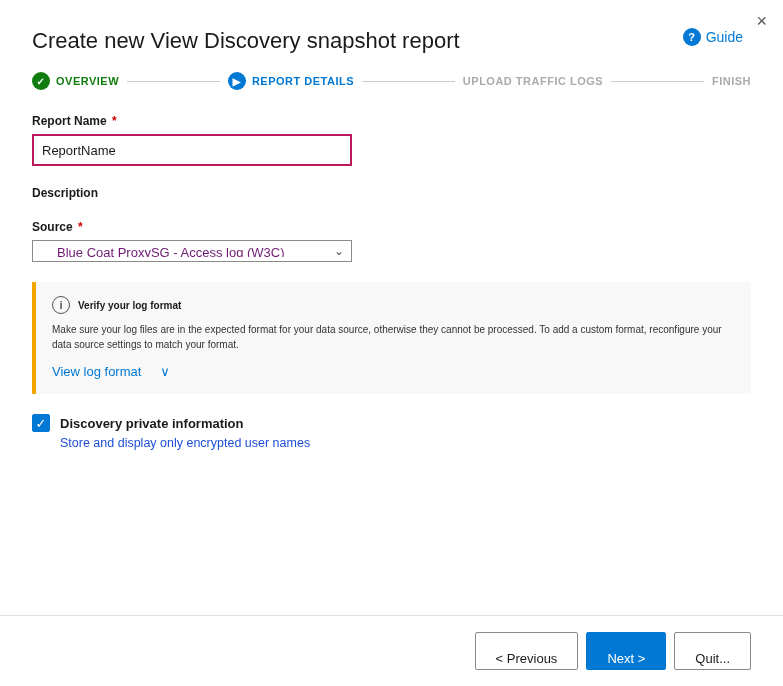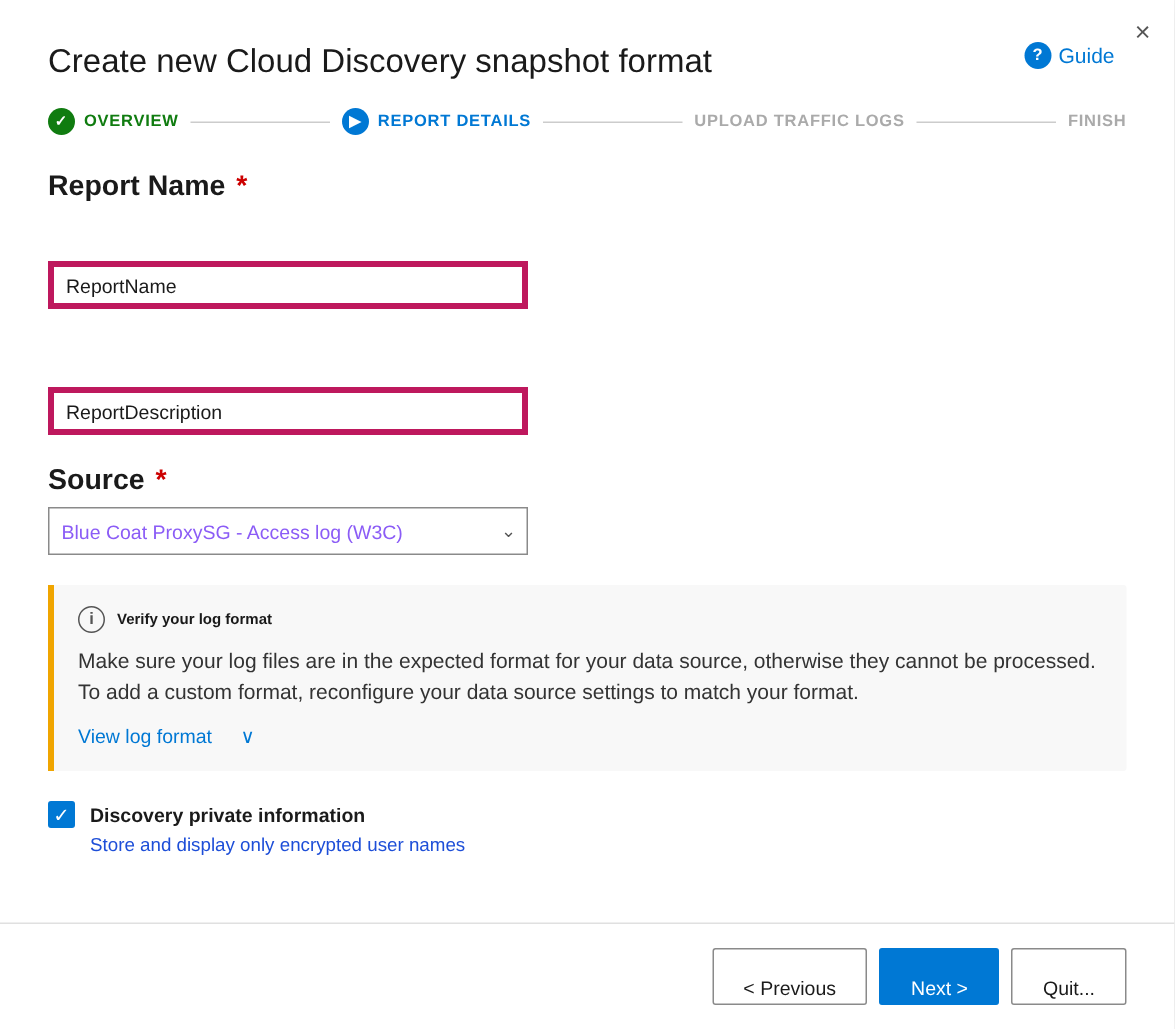"Create new Cloud Discovery snapshot" h1.dialog-title { text: Cloud Discovery snapshot format -> View Discovery snapshot report }
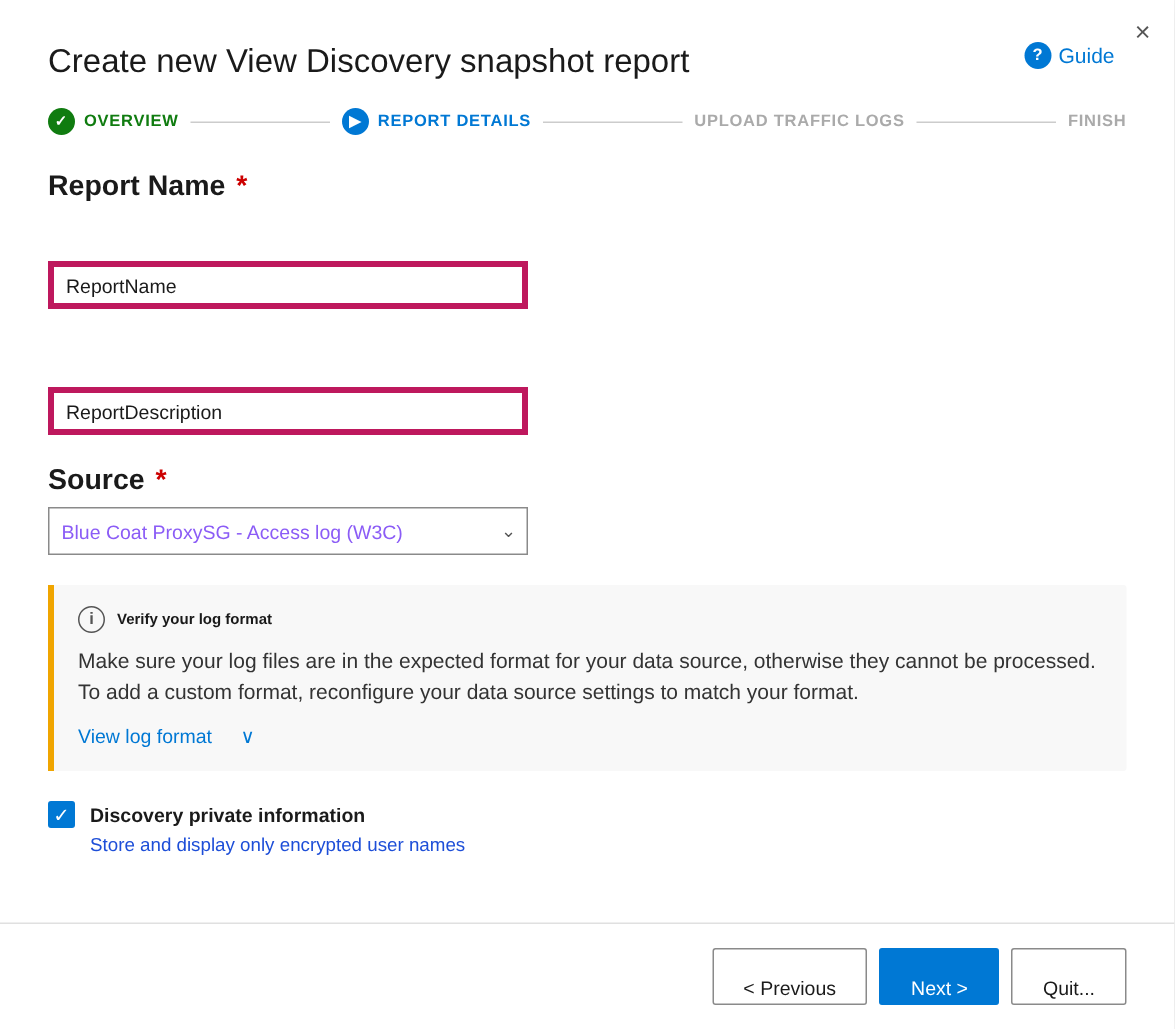"Report Name *" .form-label { font-size: 19px -> 12px }
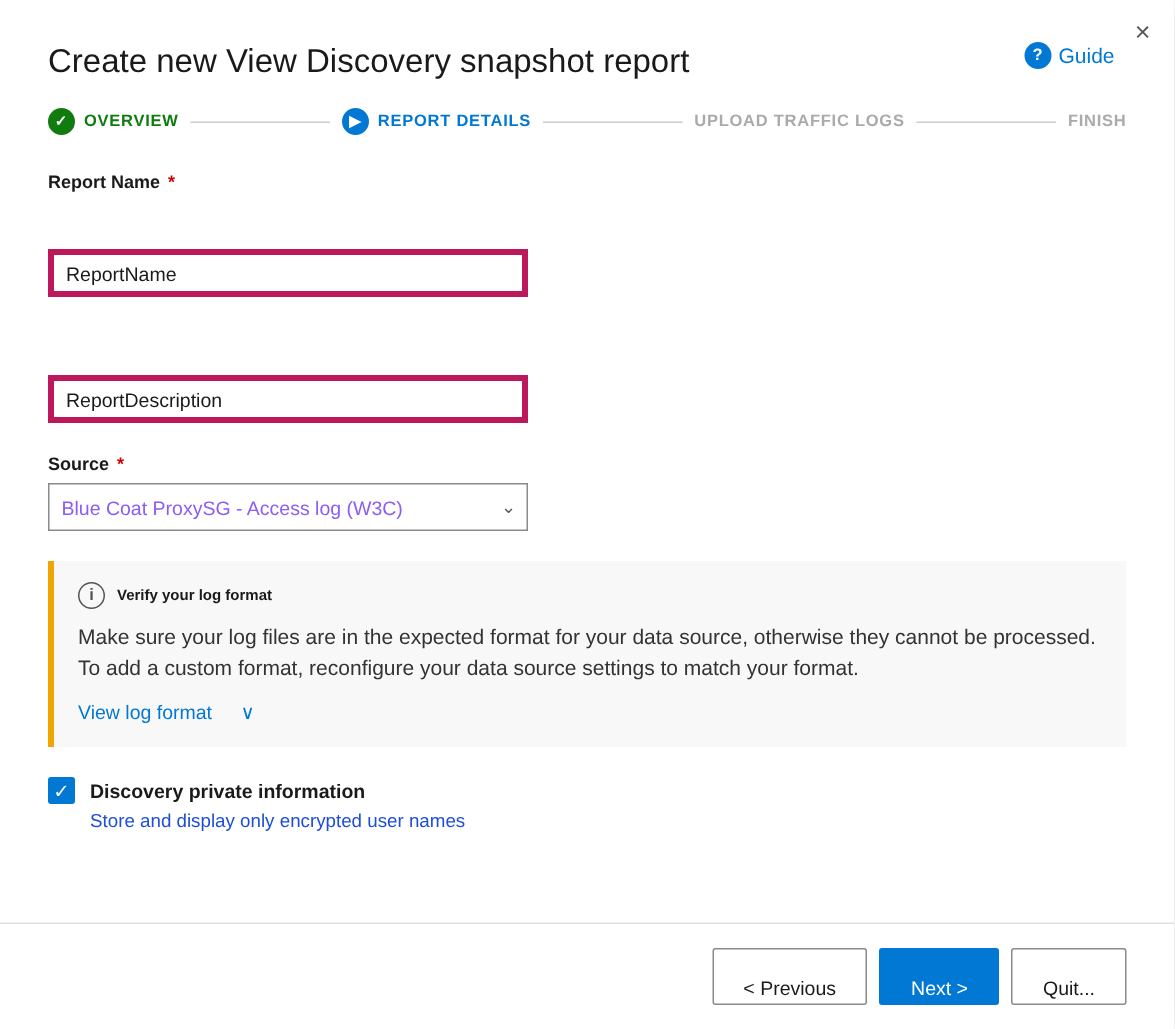"ReportName" .form-input { border: 4px solid #be185d -> 2px solid #be185d; margin-top: 32px -> none }
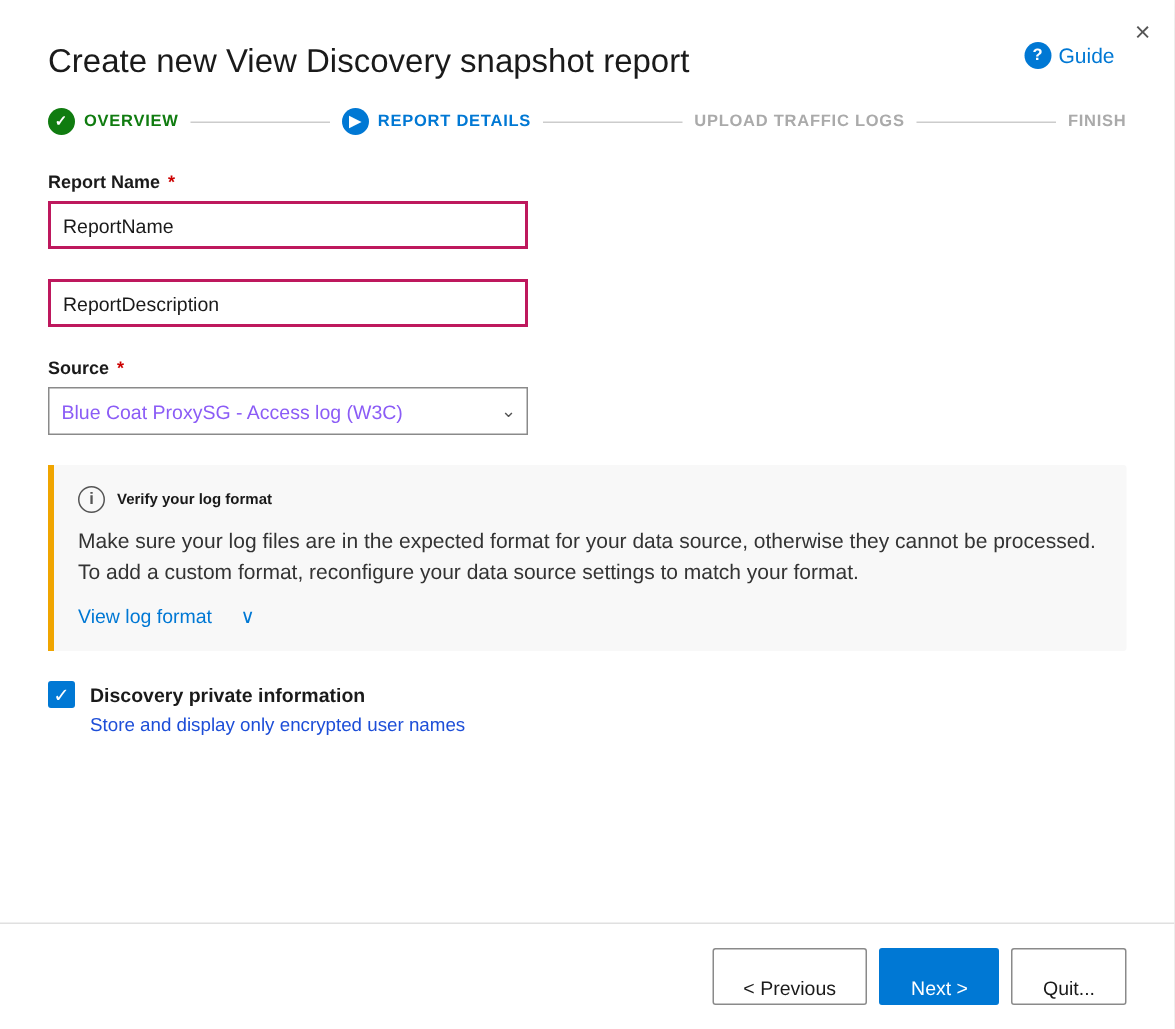"Description" label.form-label { html: none -> <label>Description</label> }
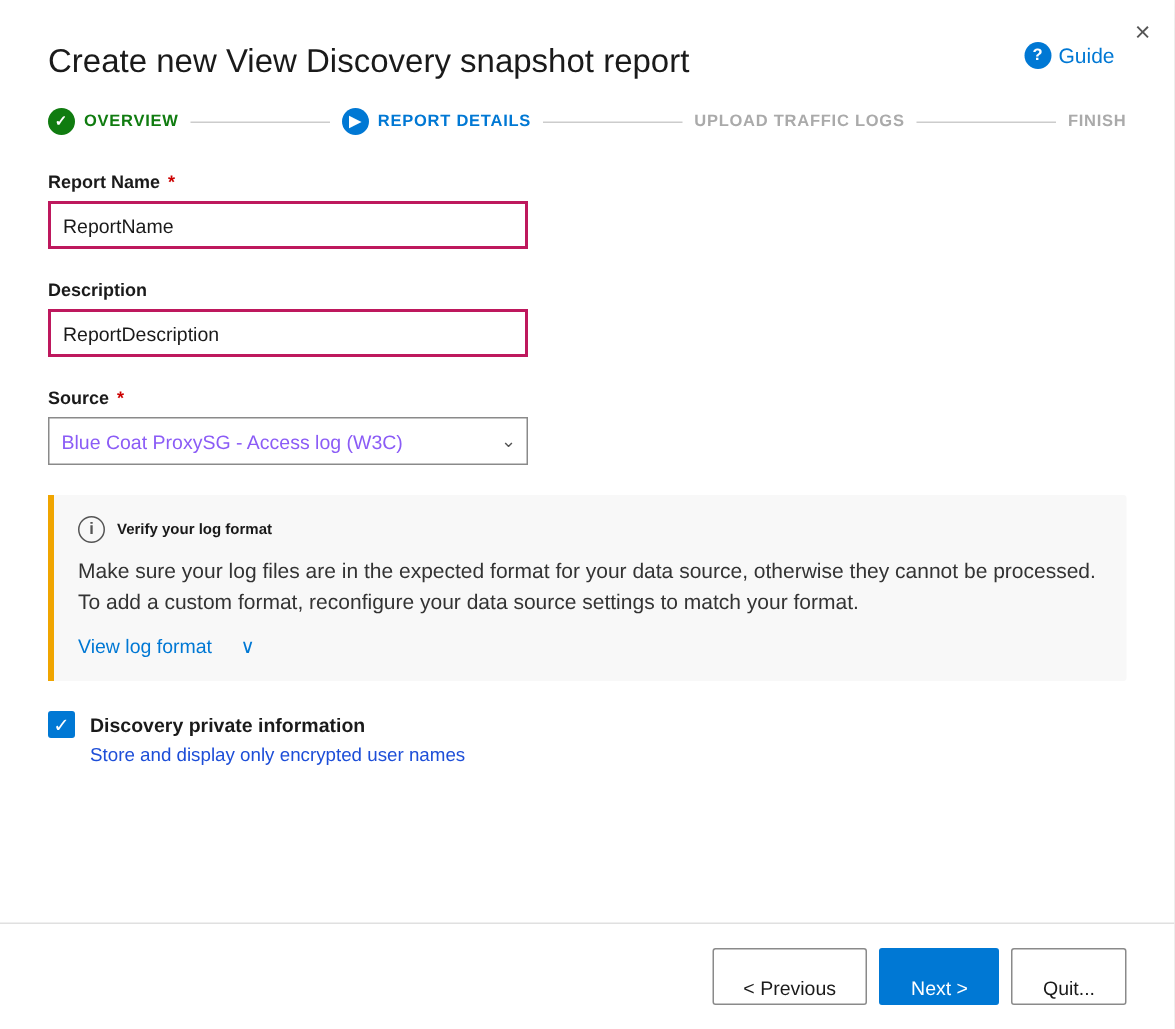"ReportDescription" input.form-input { html: <input> -> none }
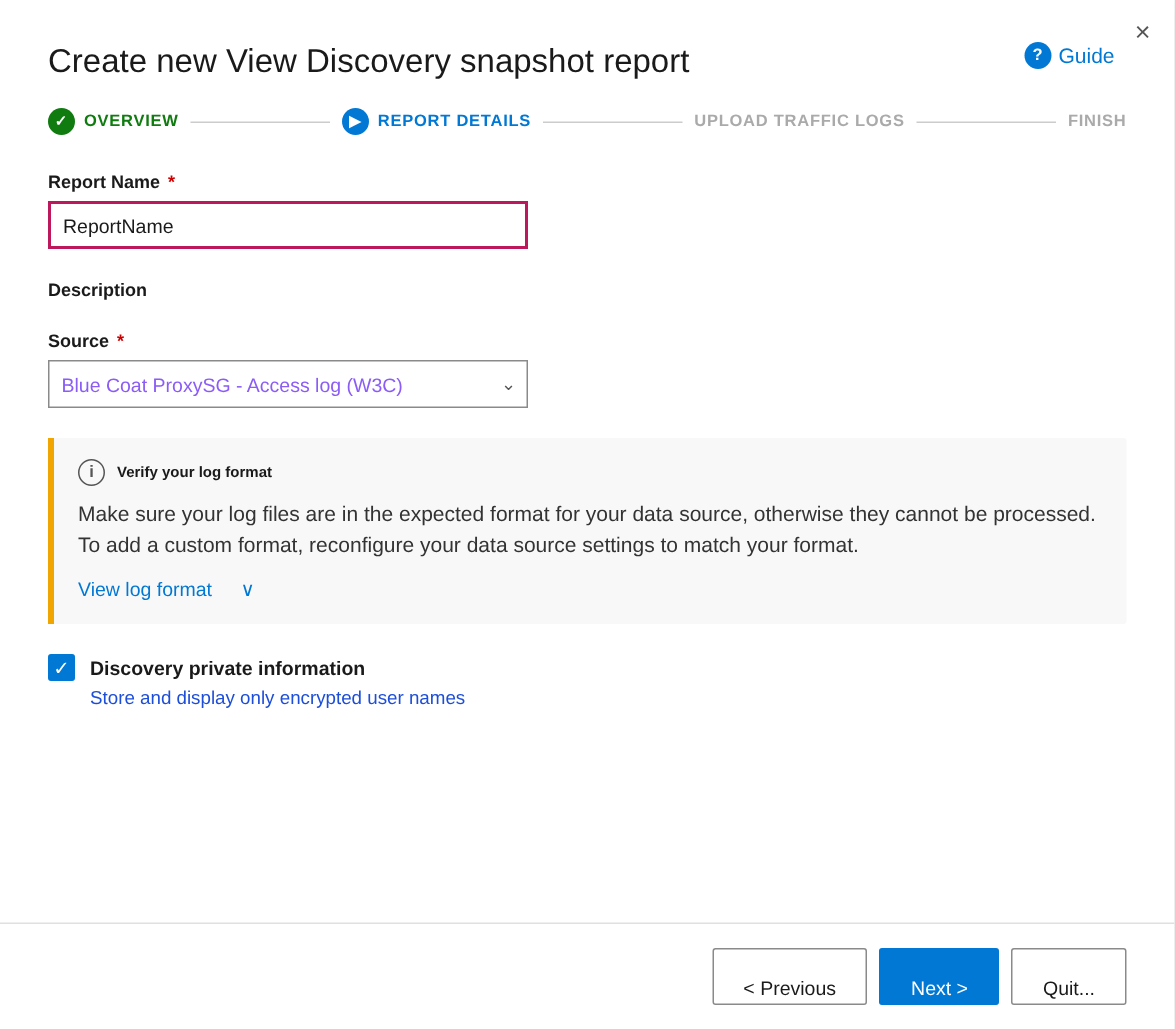"Blue Coat ProxySG - Access" .form-select { color: #8b5cf6 -> #701a75; height: 32px -> 22px; padding: 4px 28px 4px 8px -> 4px 28px 4px 24px }
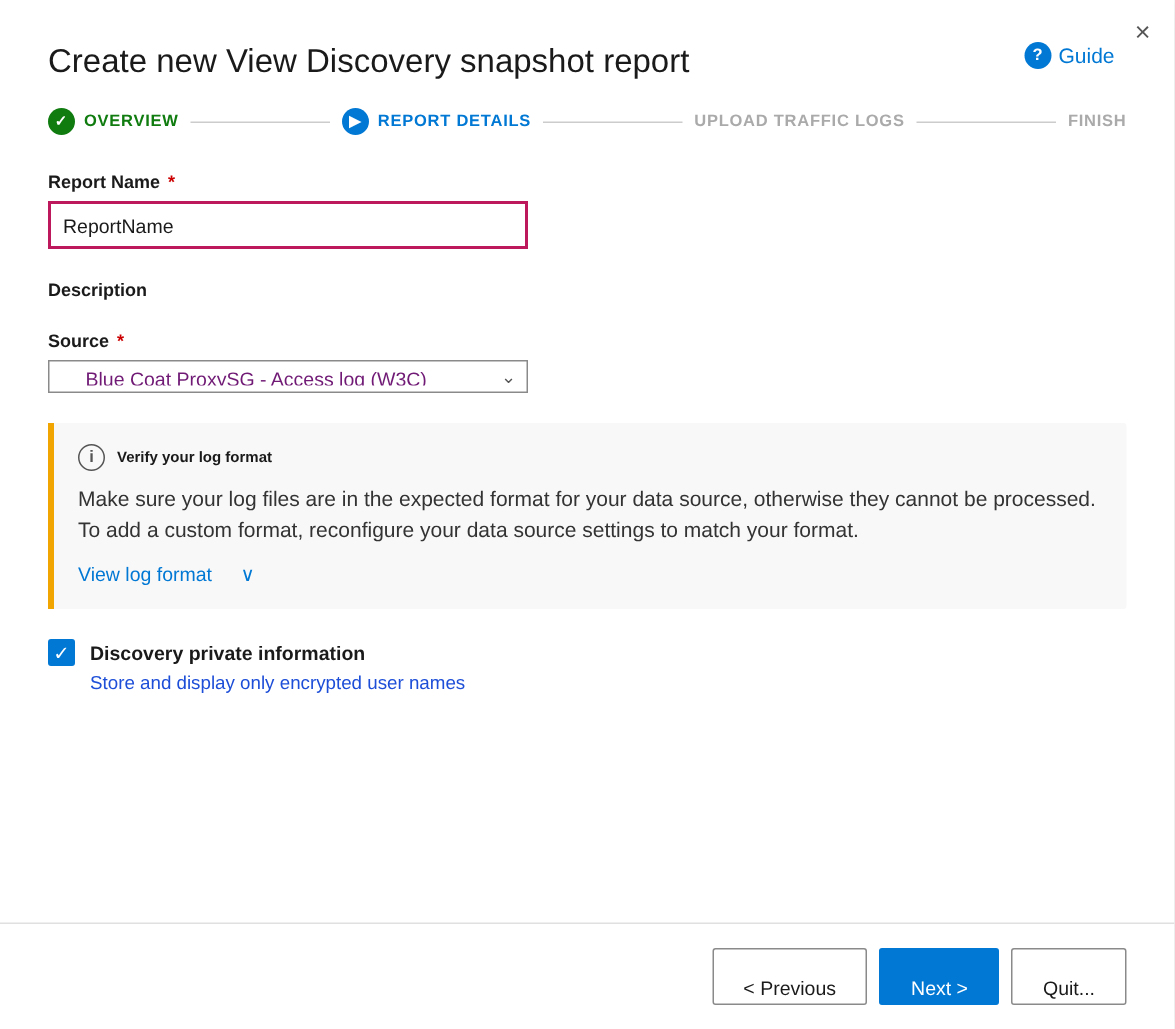"Make sure your log files" .info-box-text { font-size: 14px -> 10px }
